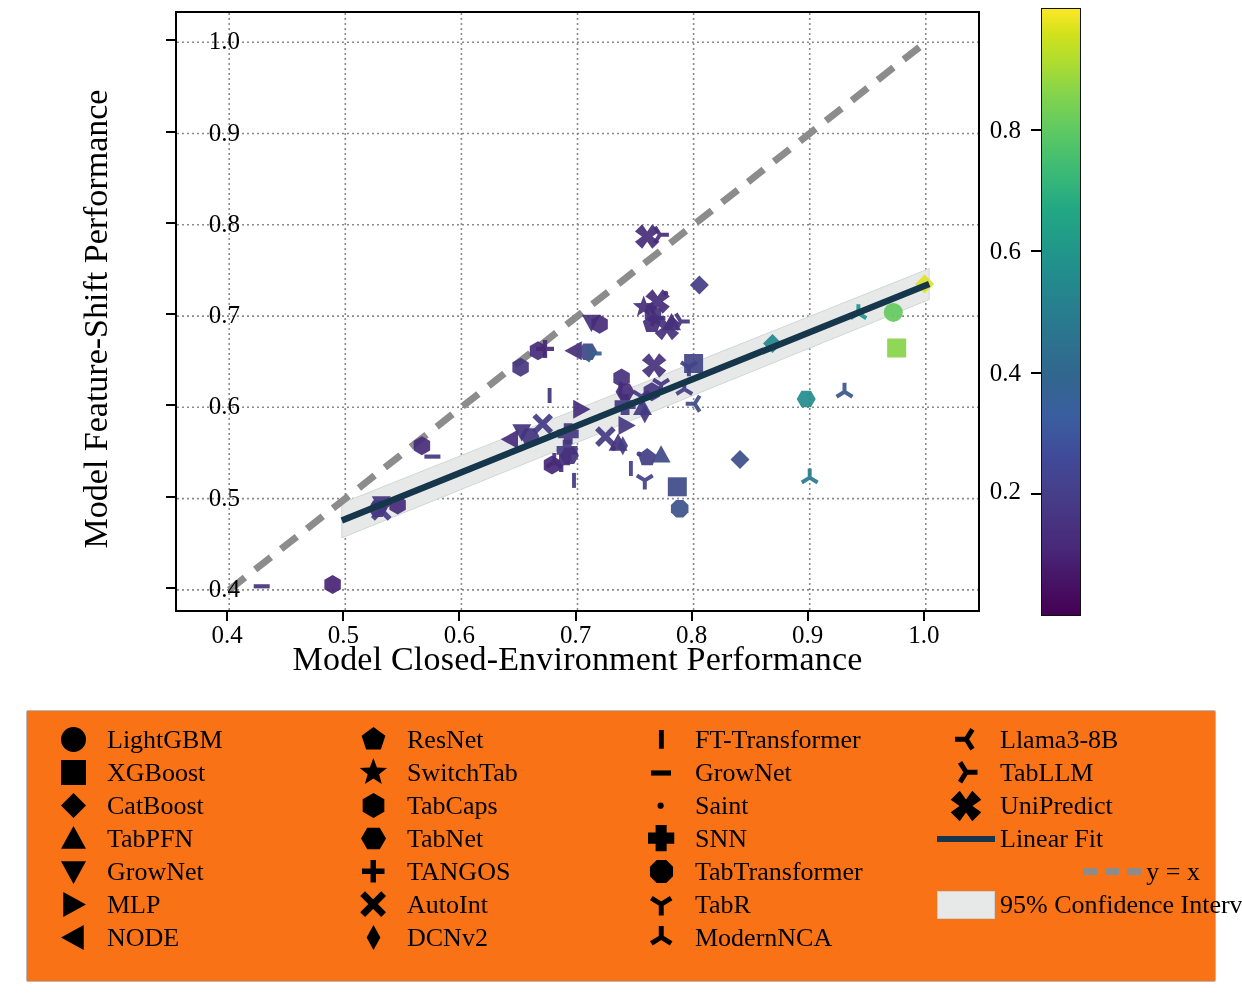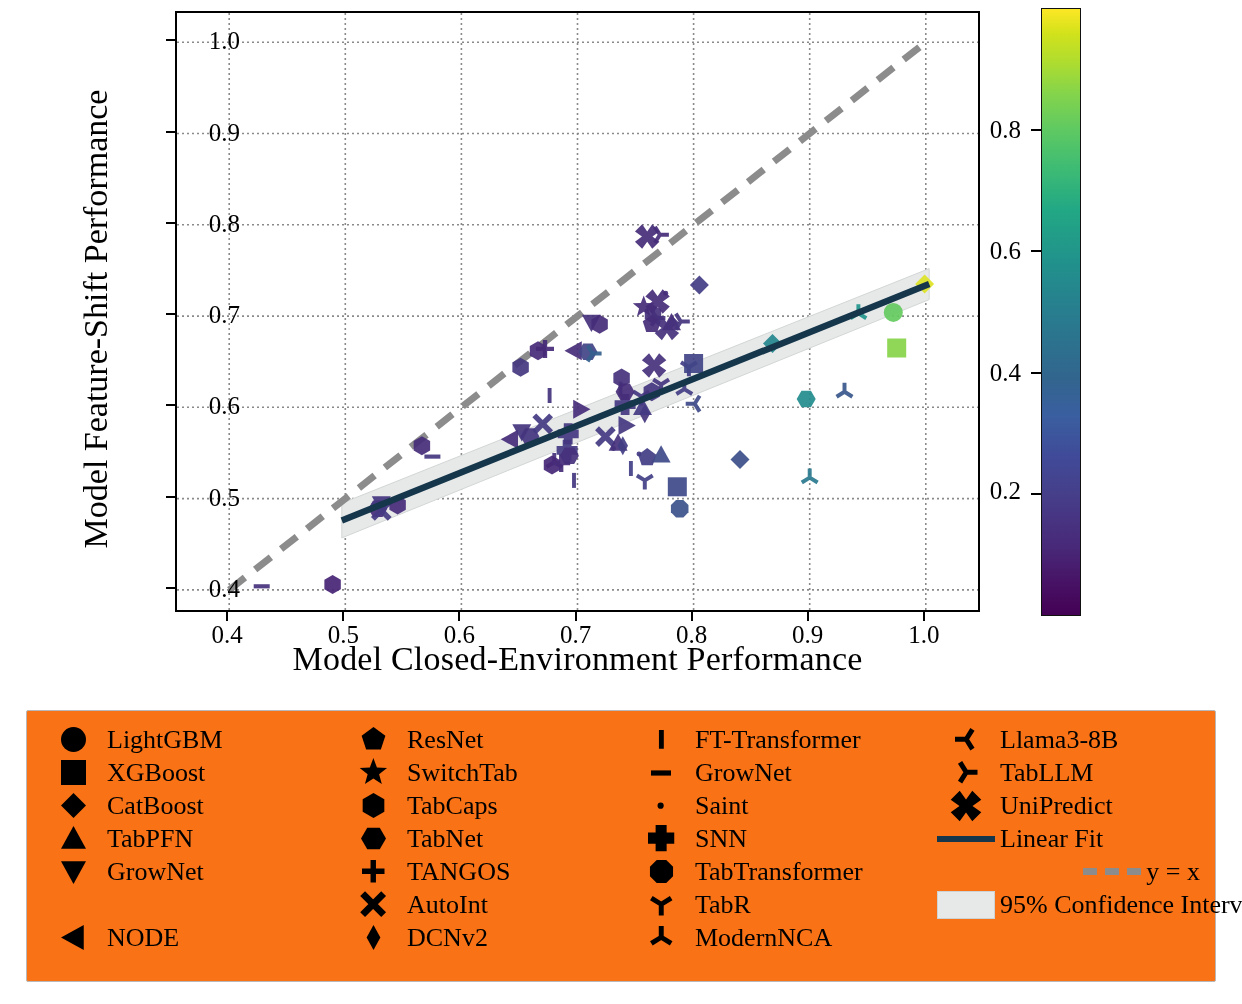"MLP" div.leg-item { html: none -> <div> <span> <svg> <polygon></polygon> </svg> </span> <span>MLP</span> </div> }
